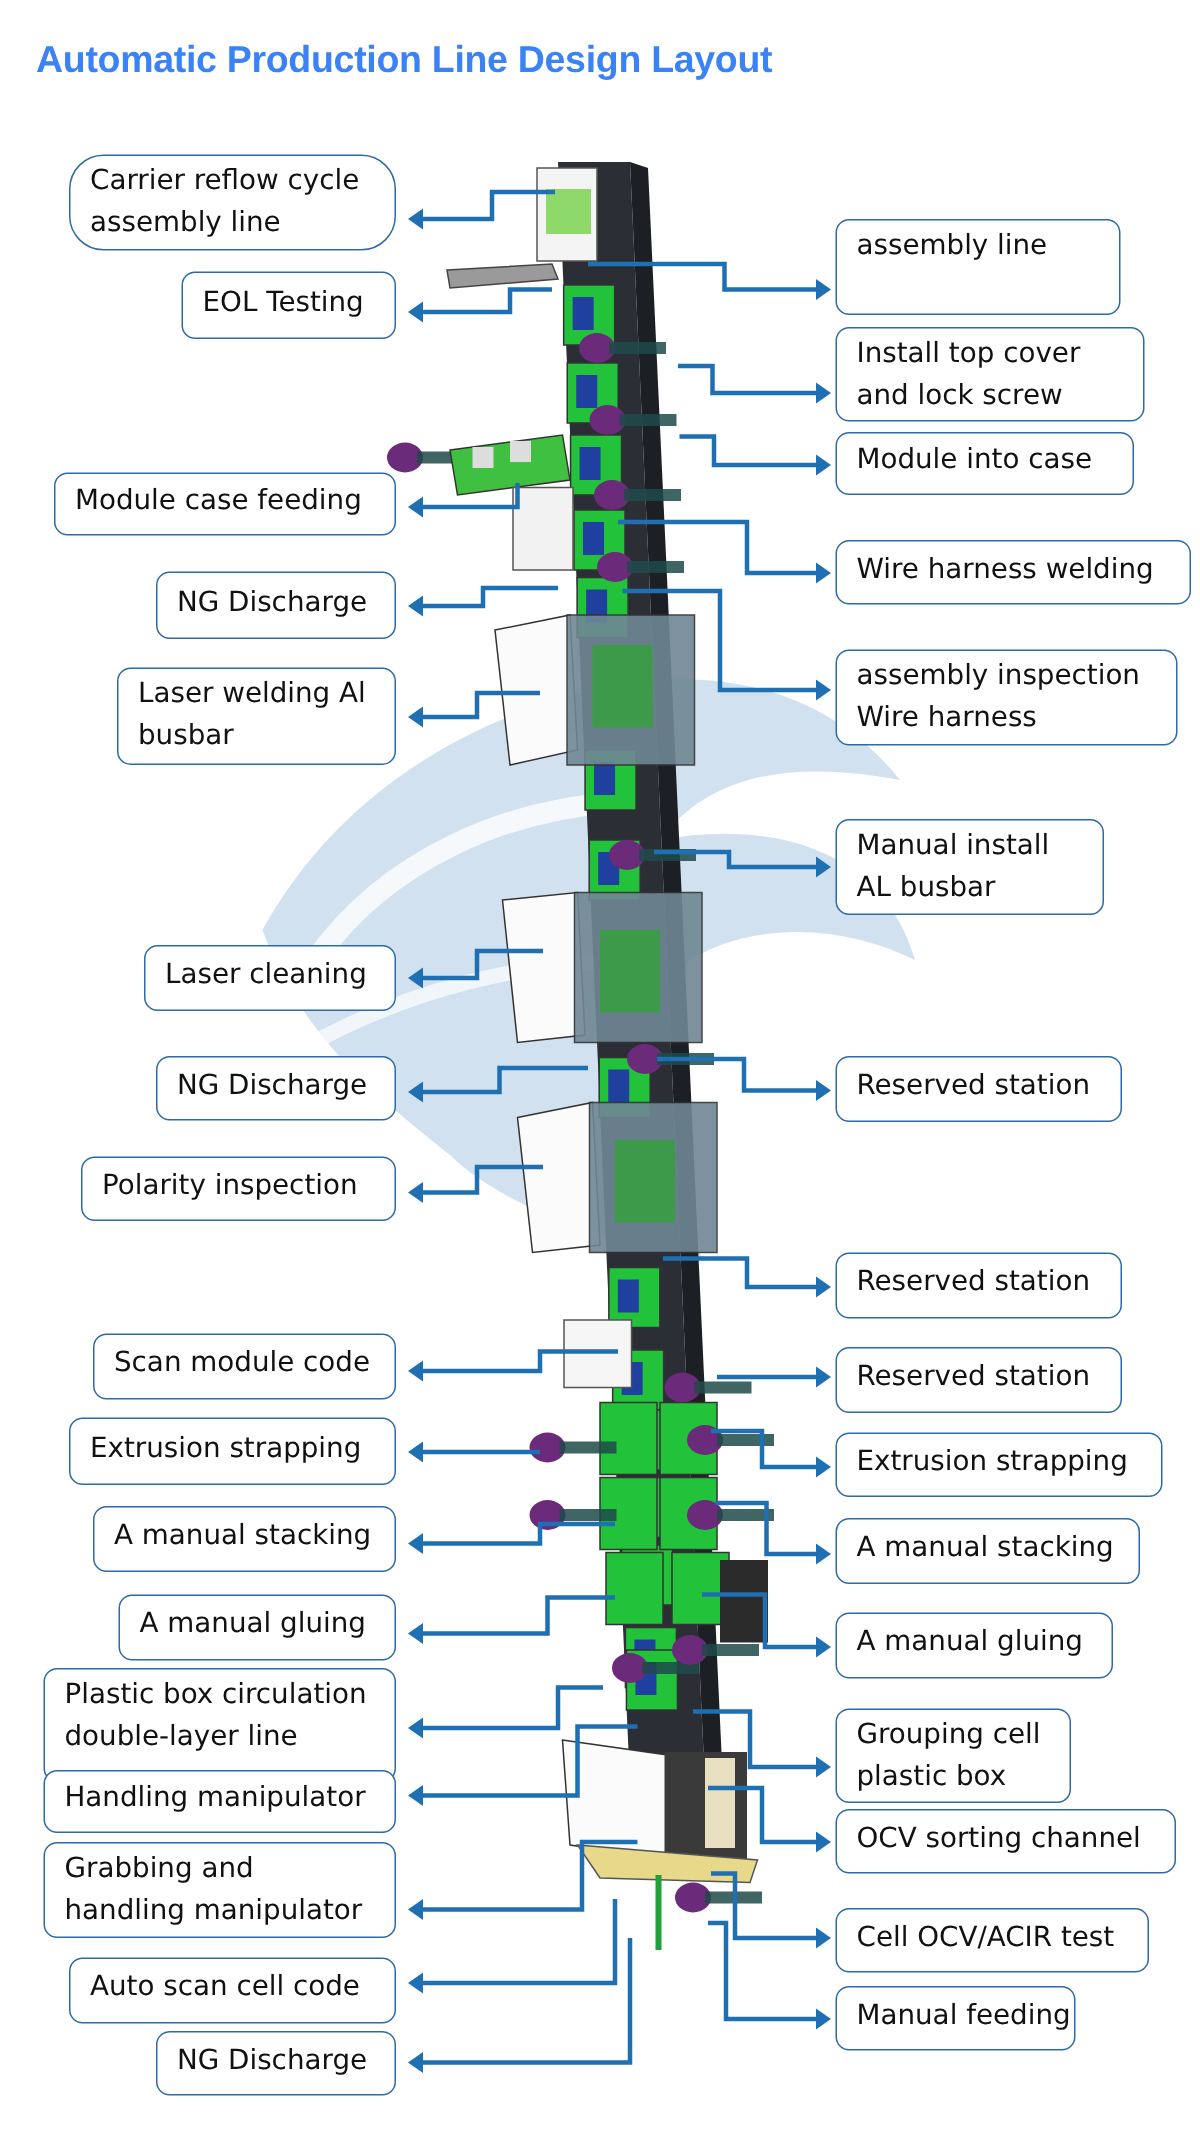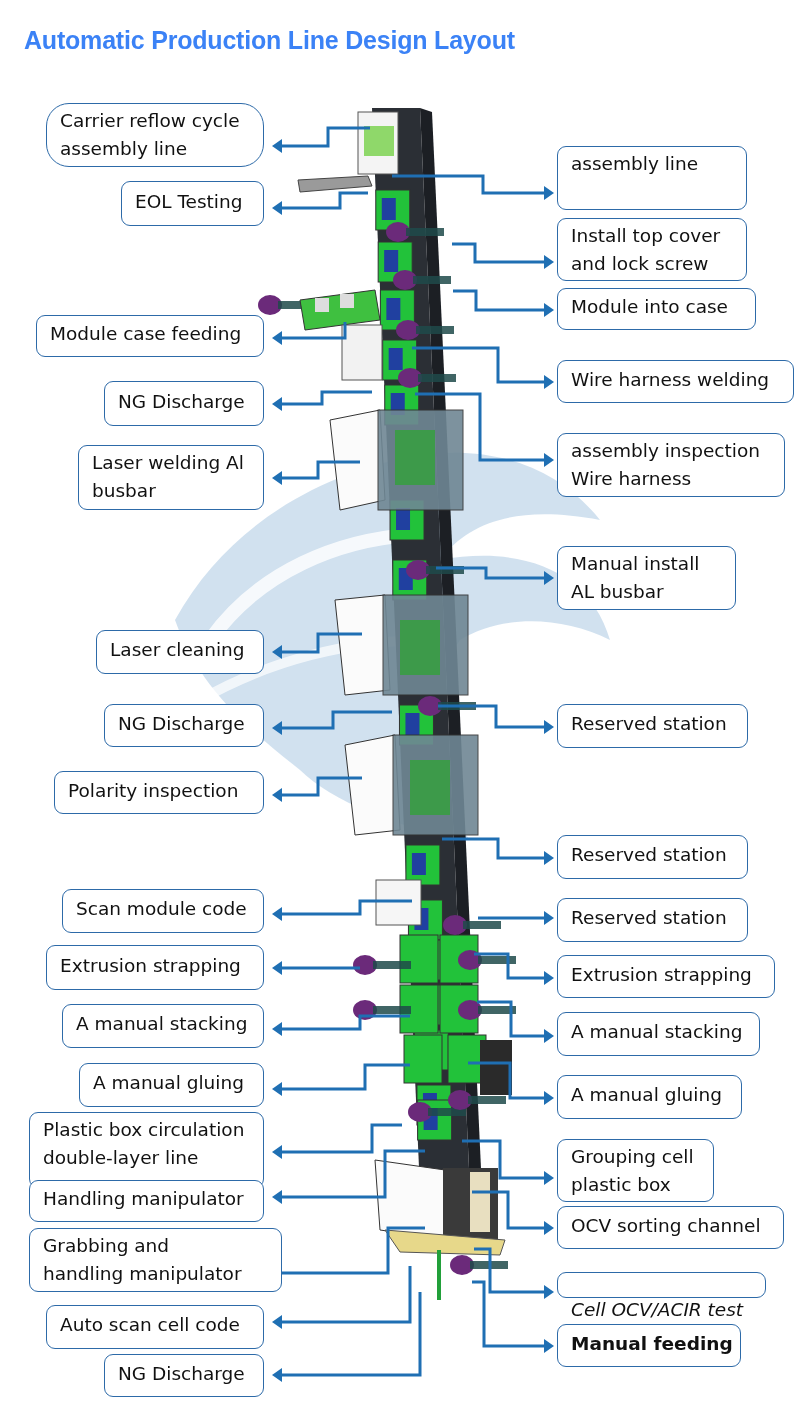"Install top cover" div.label { width: 190px -> 206px }
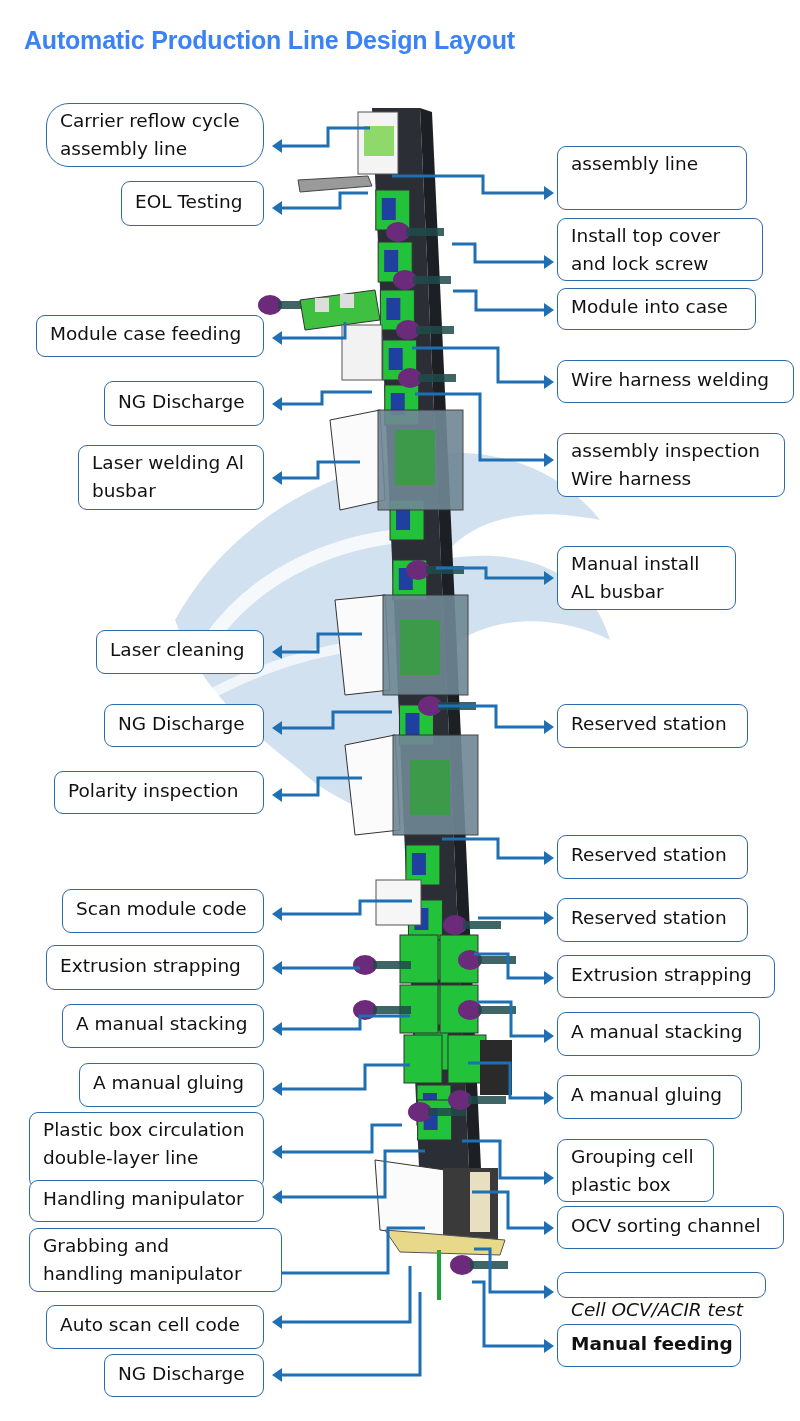"Grabbing and" div.label { width: 253px -> 235px }
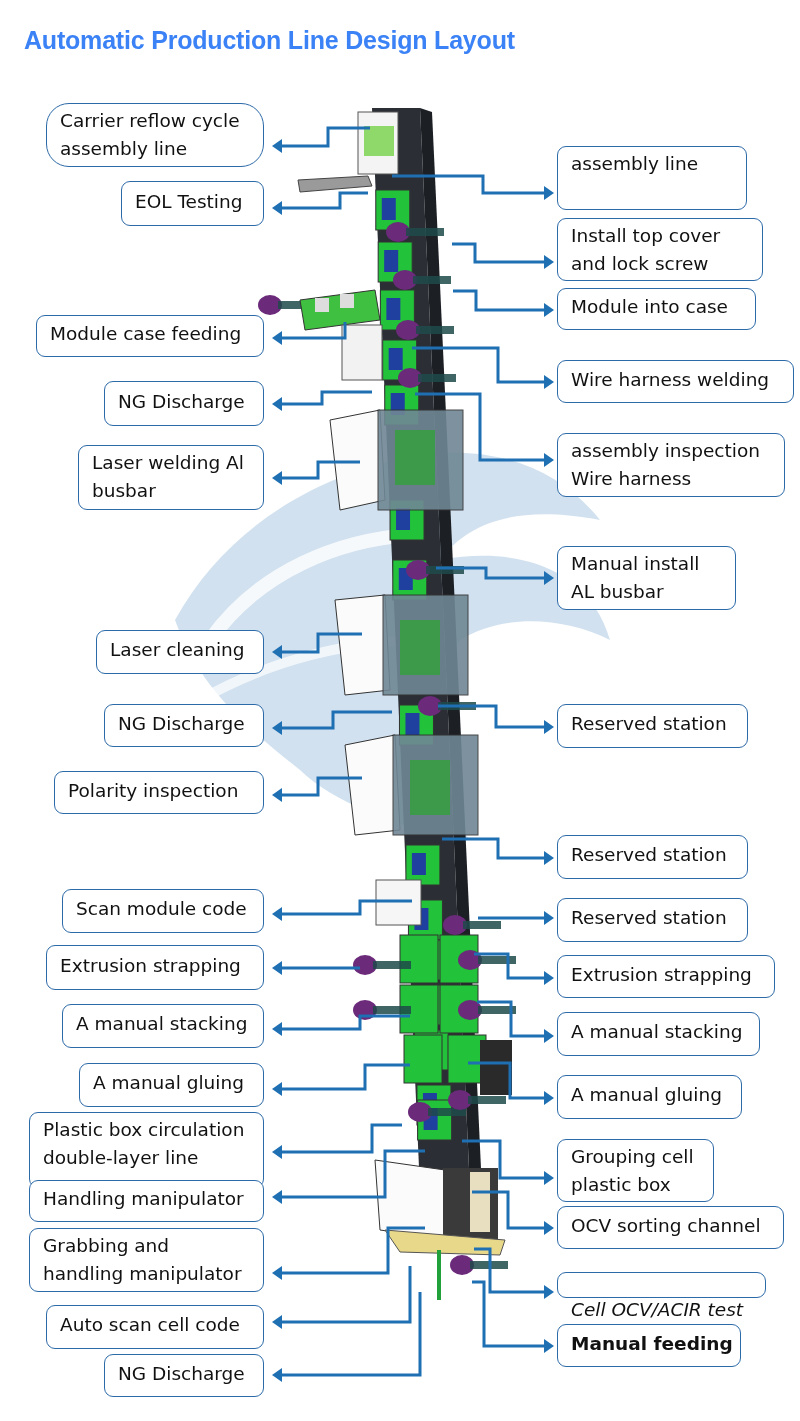"Cell OCV/ACIR test" div.label { font-style: italic -> none; height: 26px -> 43px; padding-top: 20px -> 2px }
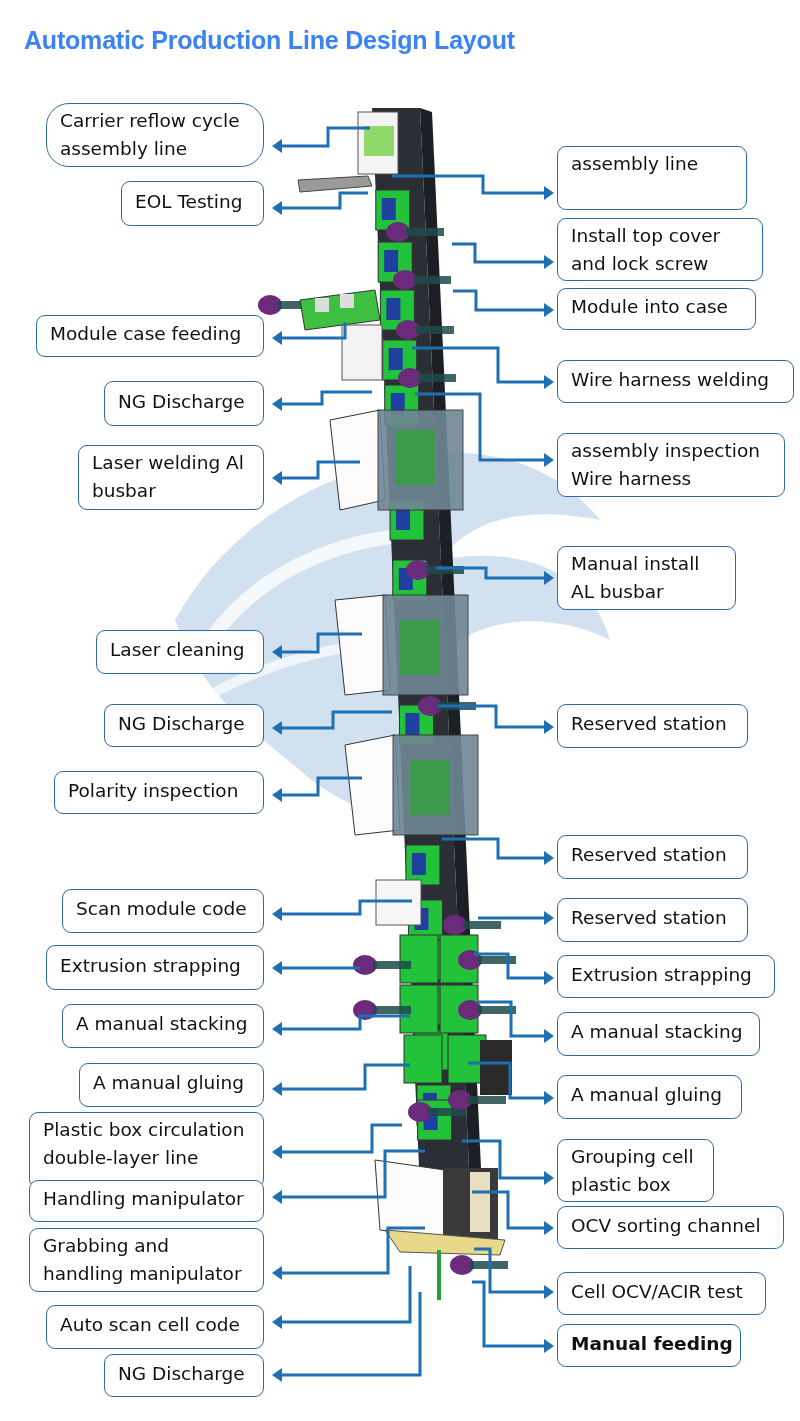"Manual feeding" div.label { font-weight: bold -> none; width: 184px -> 160px }
